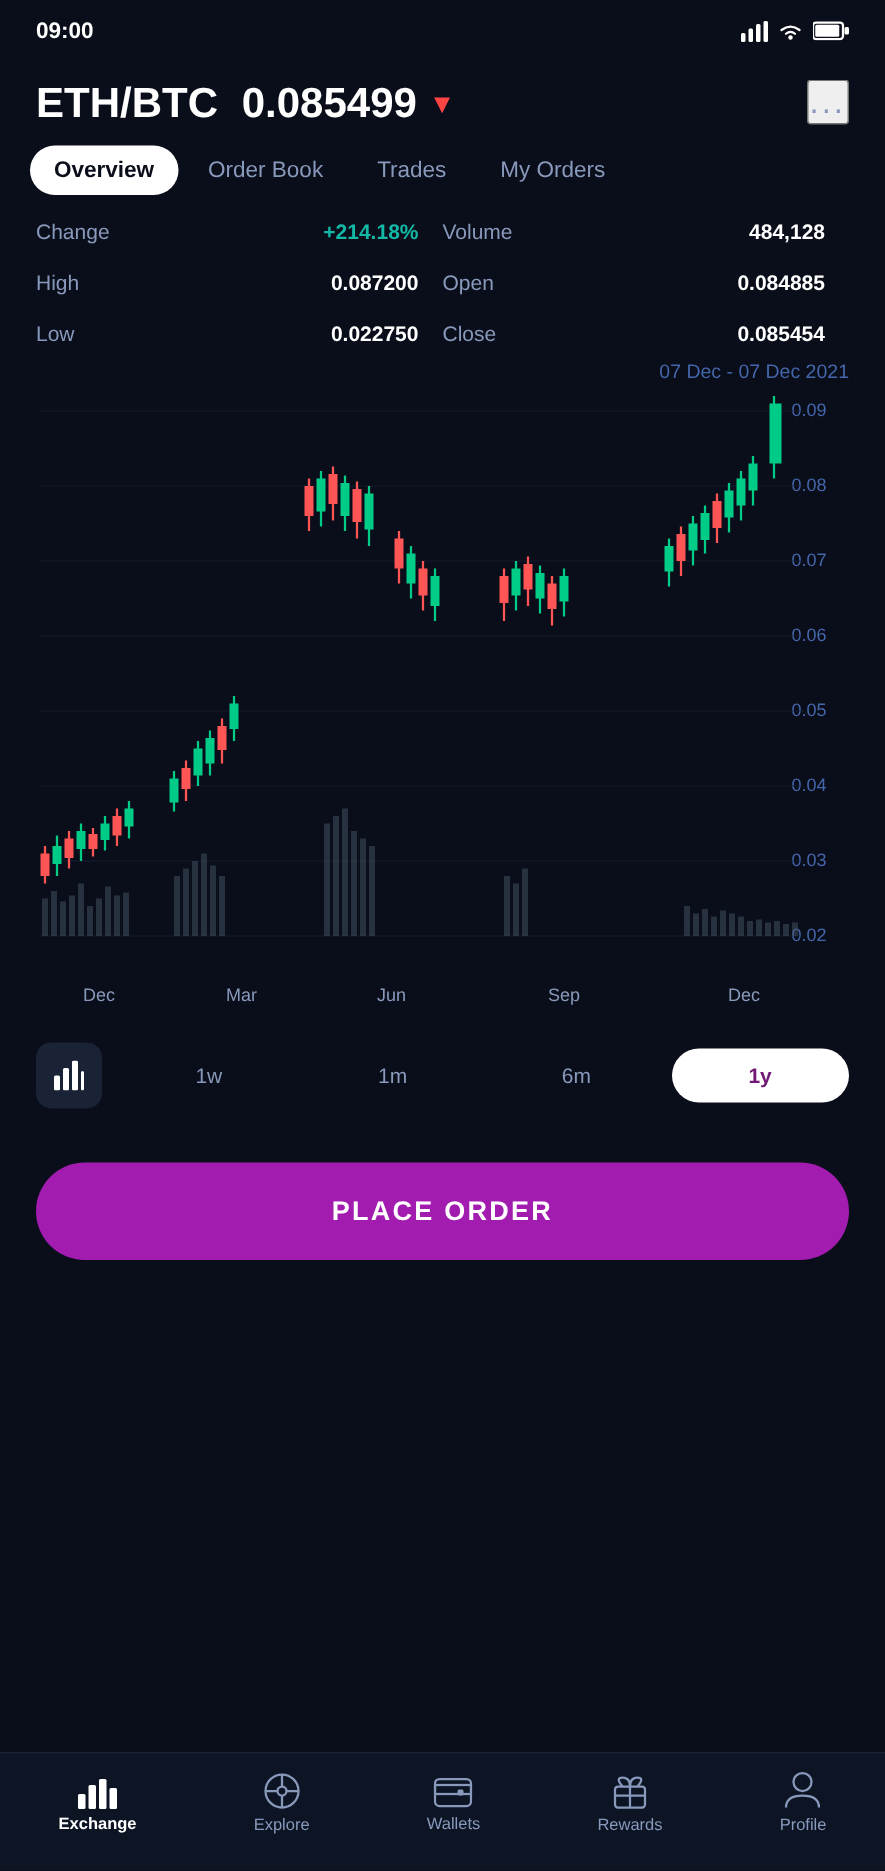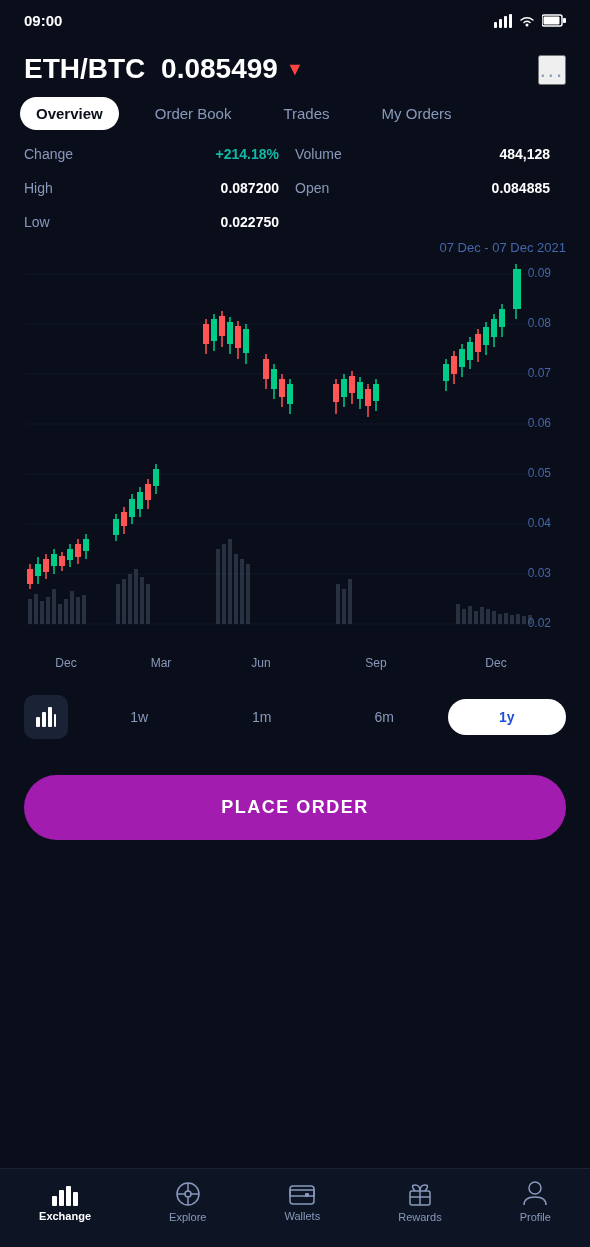"ETH/BTC 0.085499" .header { align-items: flex-end -> flex-start }
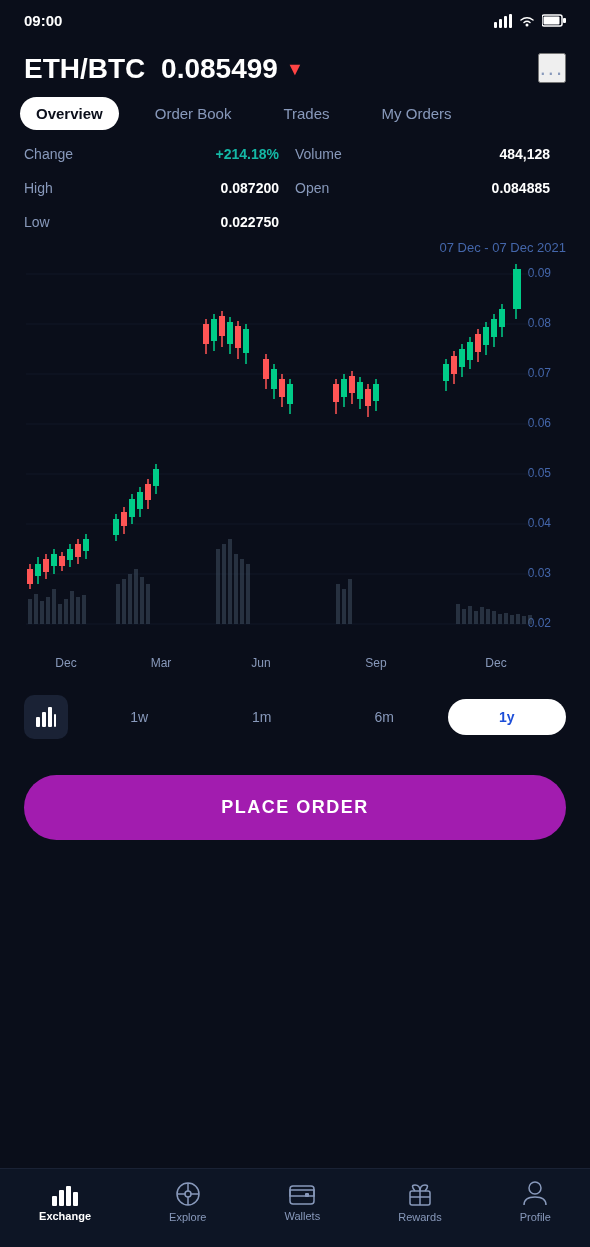"Overview" .tabs { gap: 20px -> 4px }
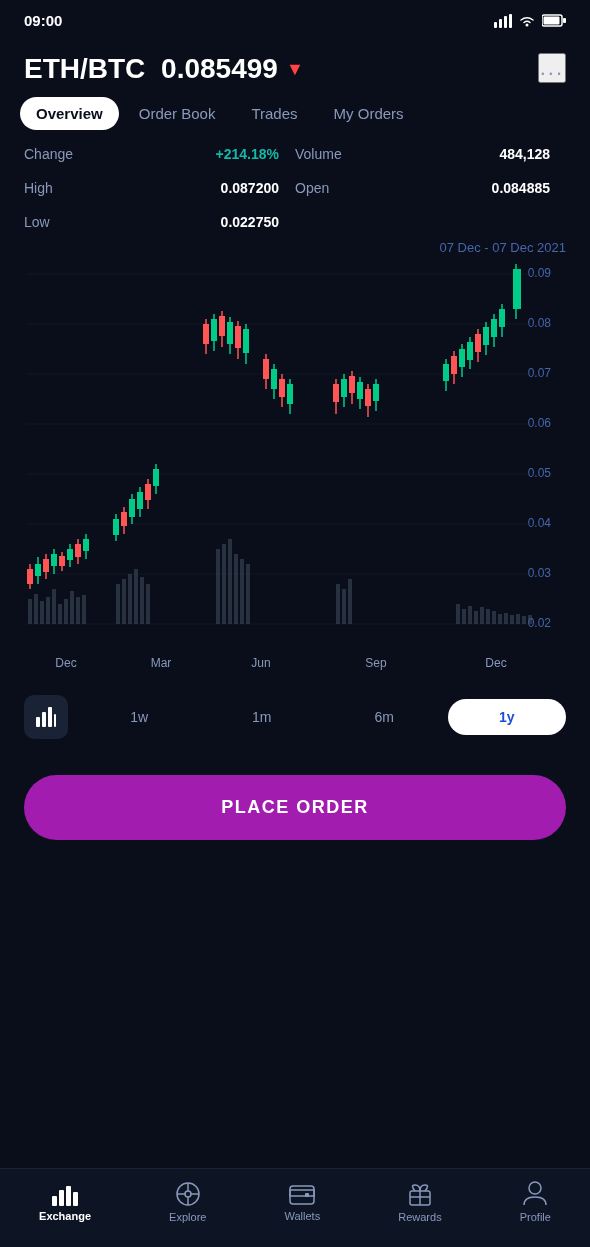"Close" div.stat-row { html: none -> <div> <span>Close</span> <span>0.085454</span> </div> }
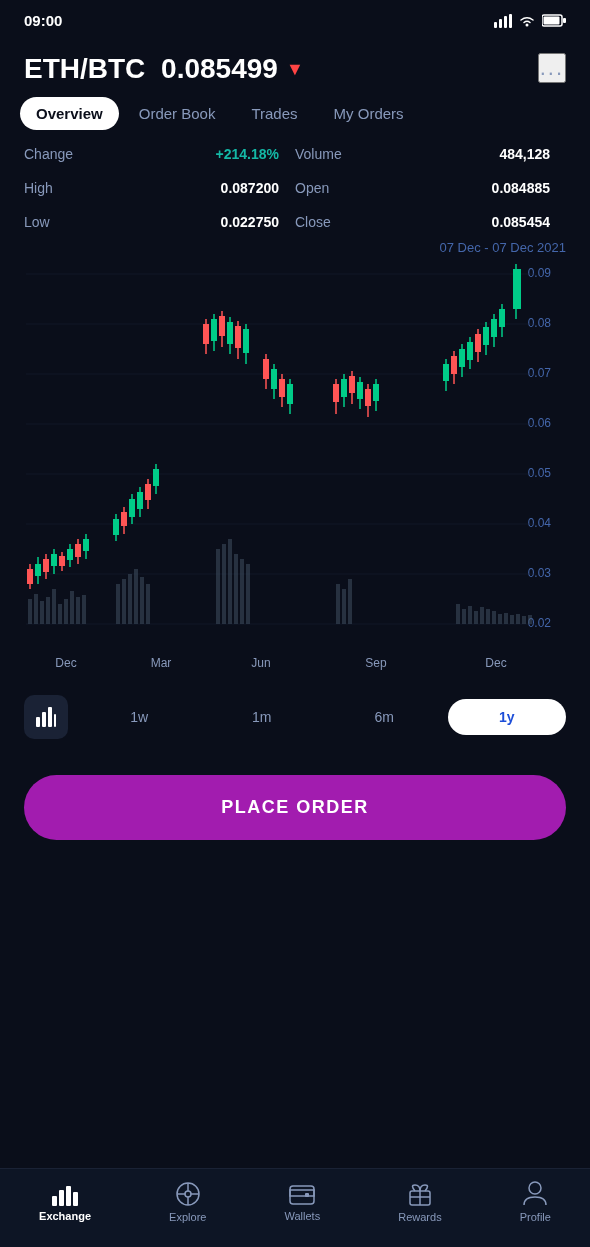"1y" .time-btn.active { color: #1d4ed8 -> #701a75 }
